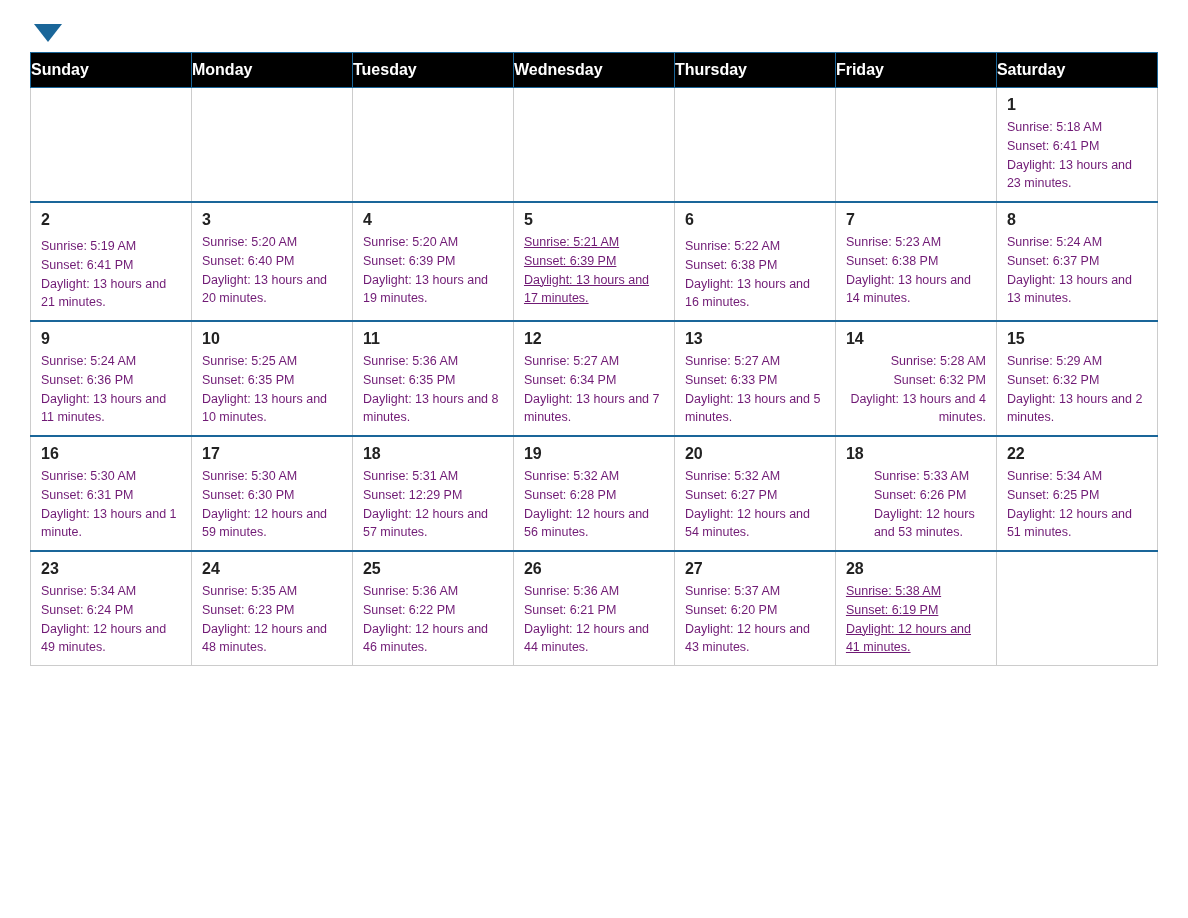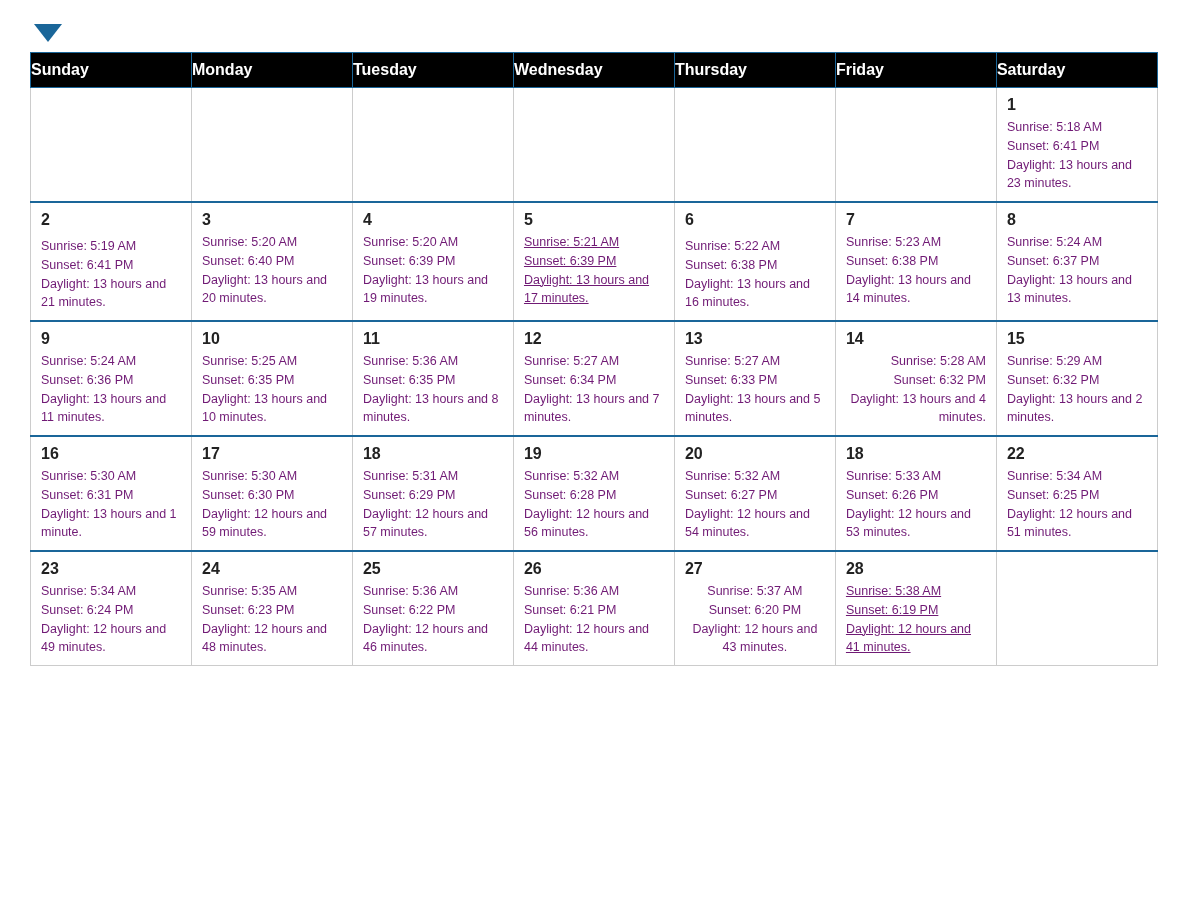"Sunrise: 5:31 AM" div.day-info { text: 6:29 -> 12:29 }
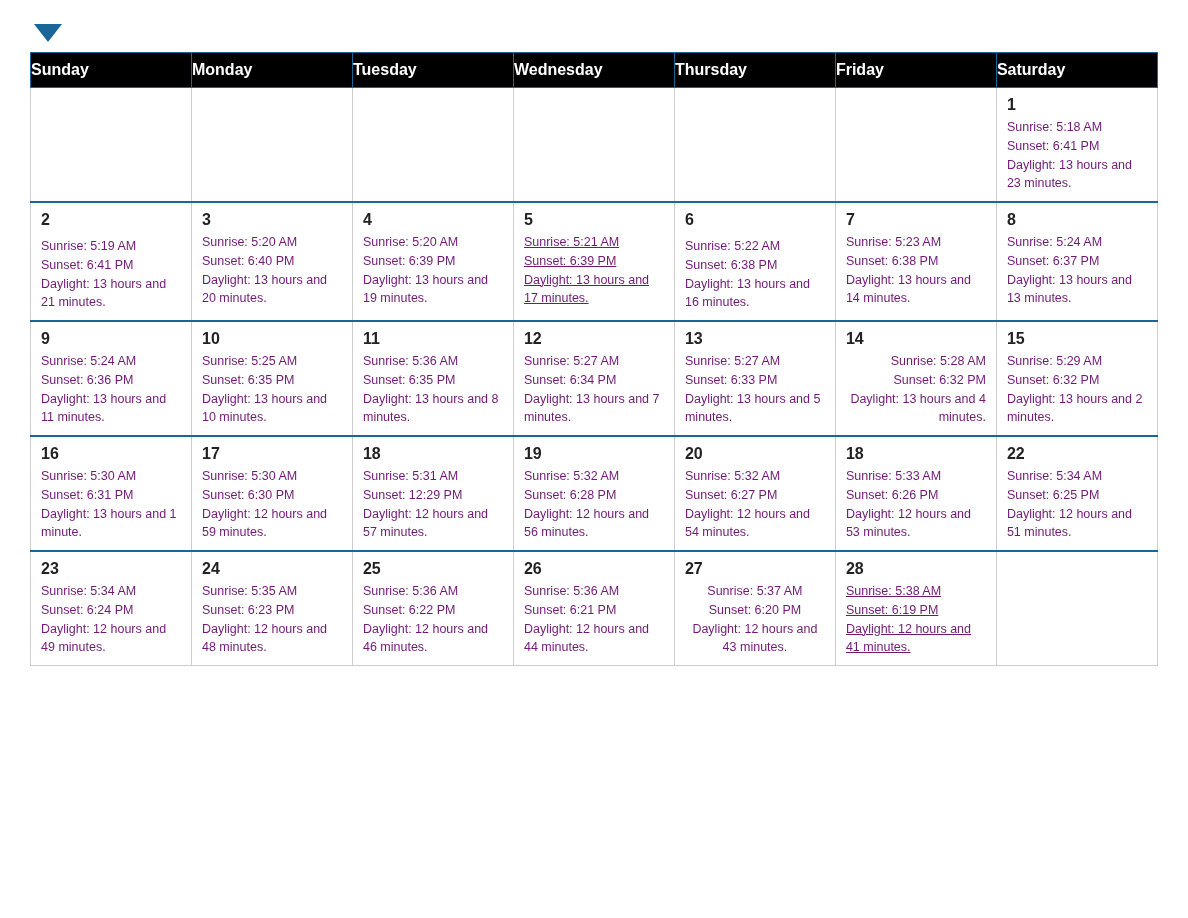"Sunrise: 5:33 AM" div.day-info { margin-left: none -> 28px }
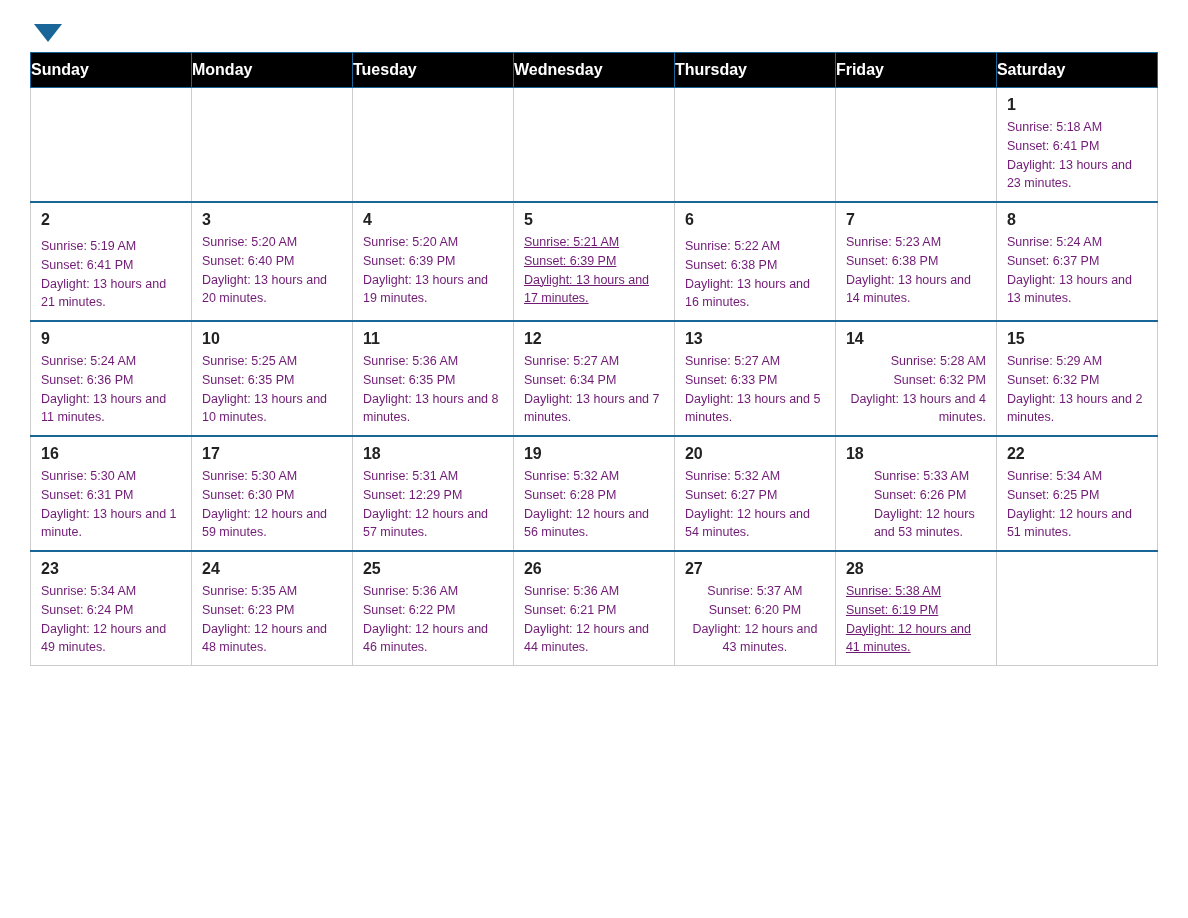"Sunrise: 5:37 AM" div.day-info { text-align: center -> none }
